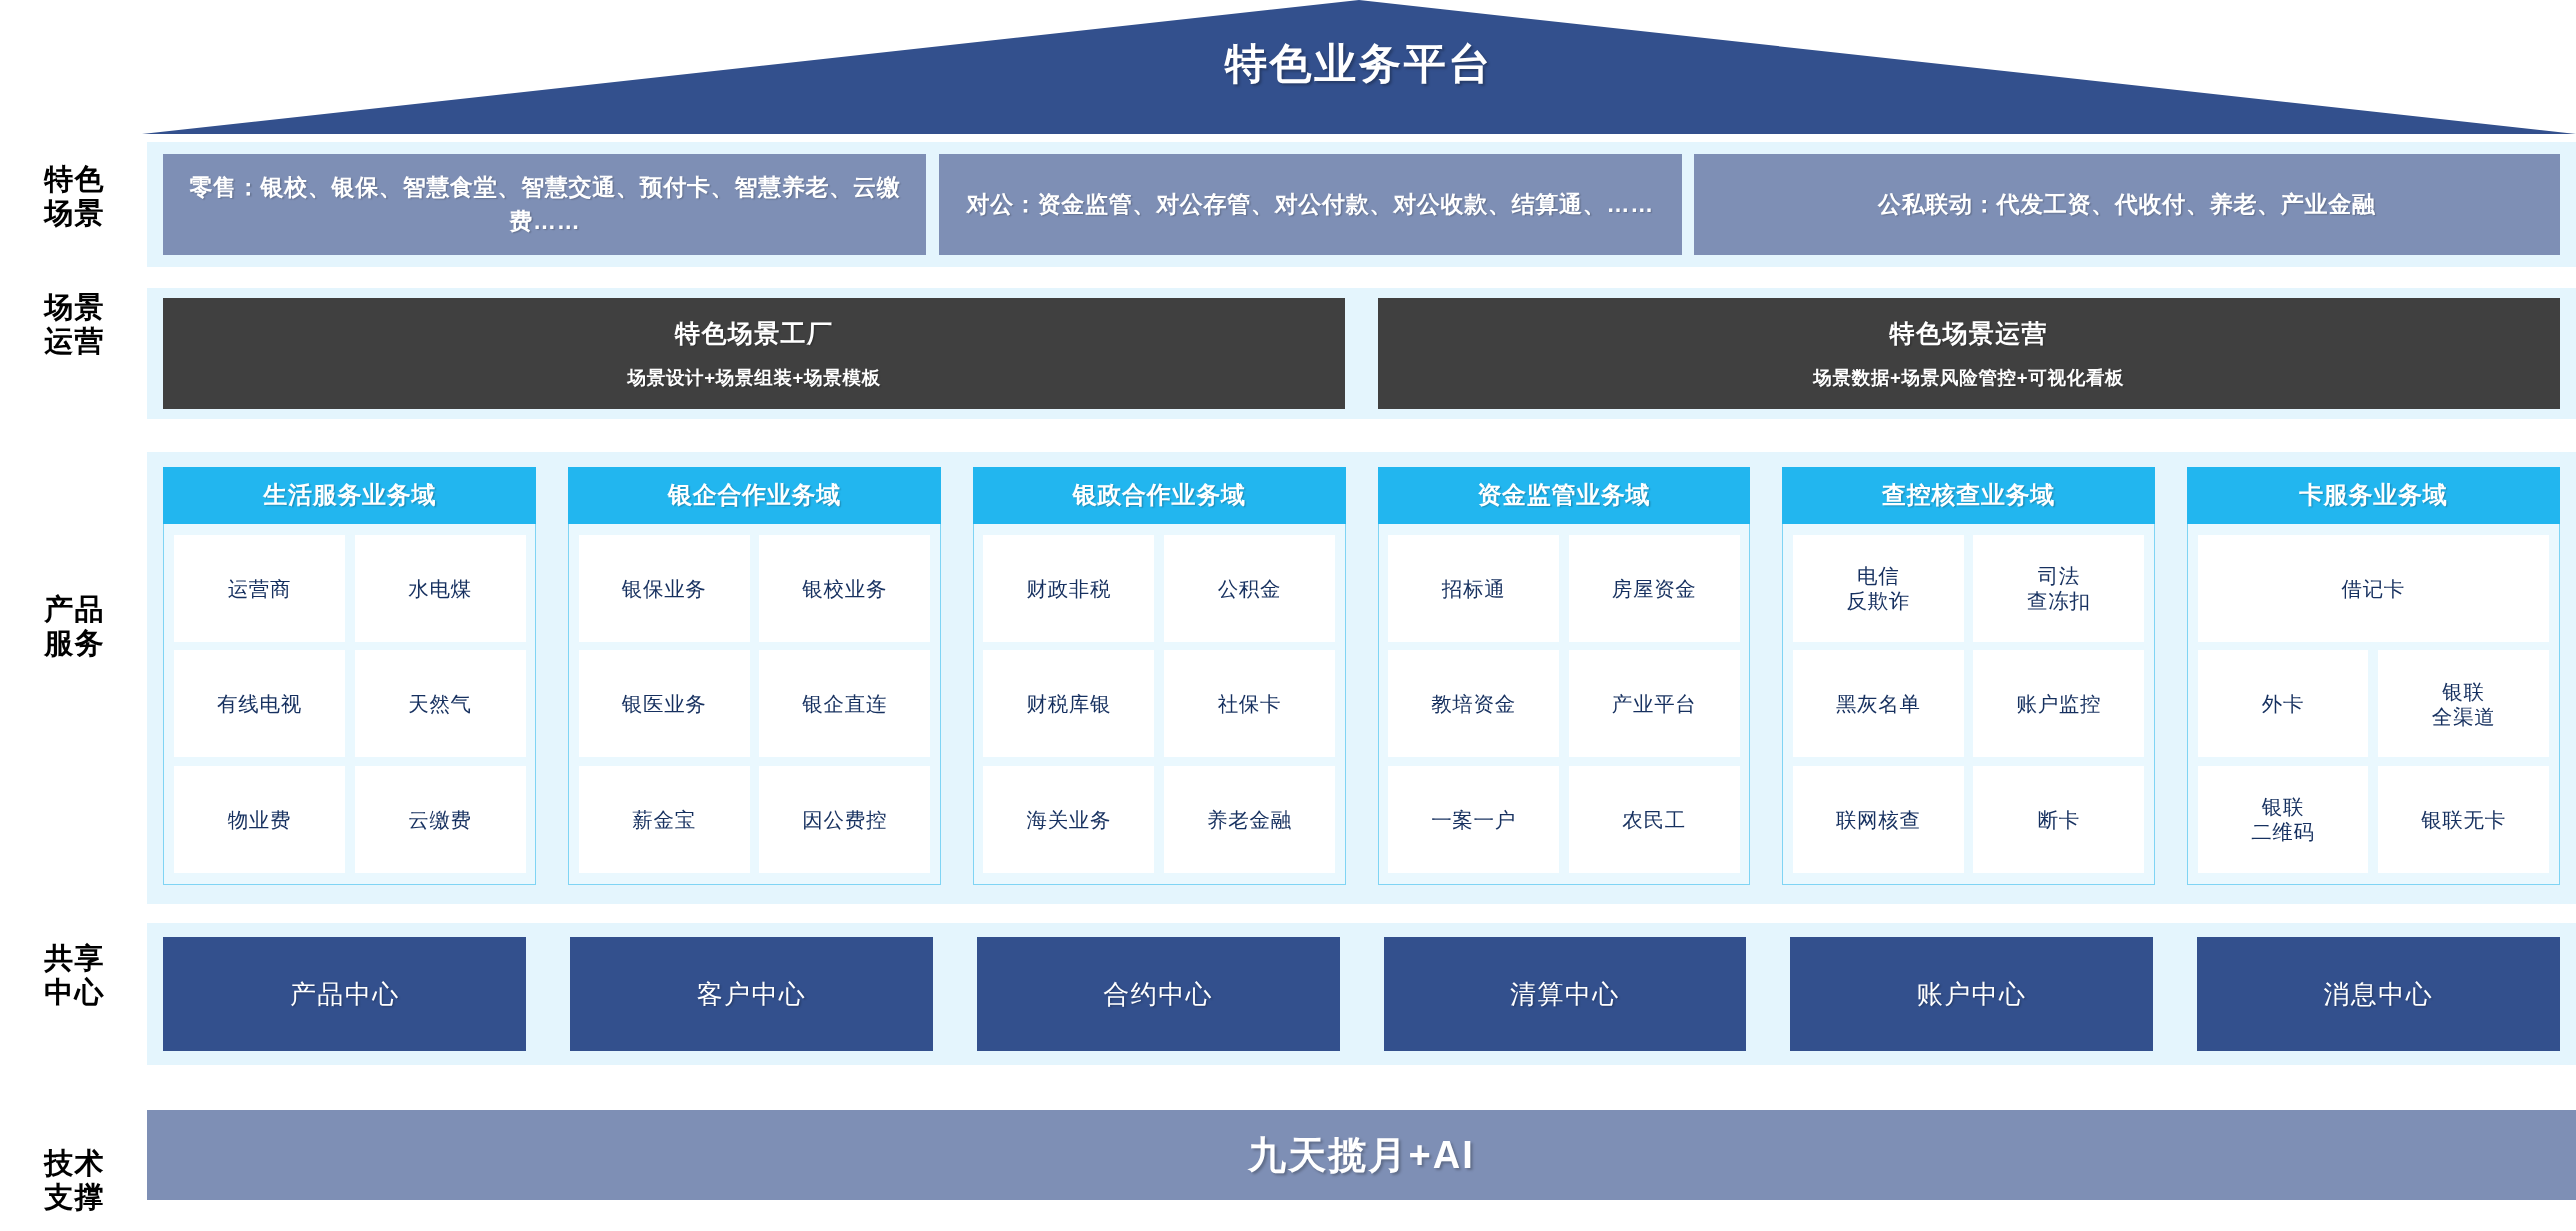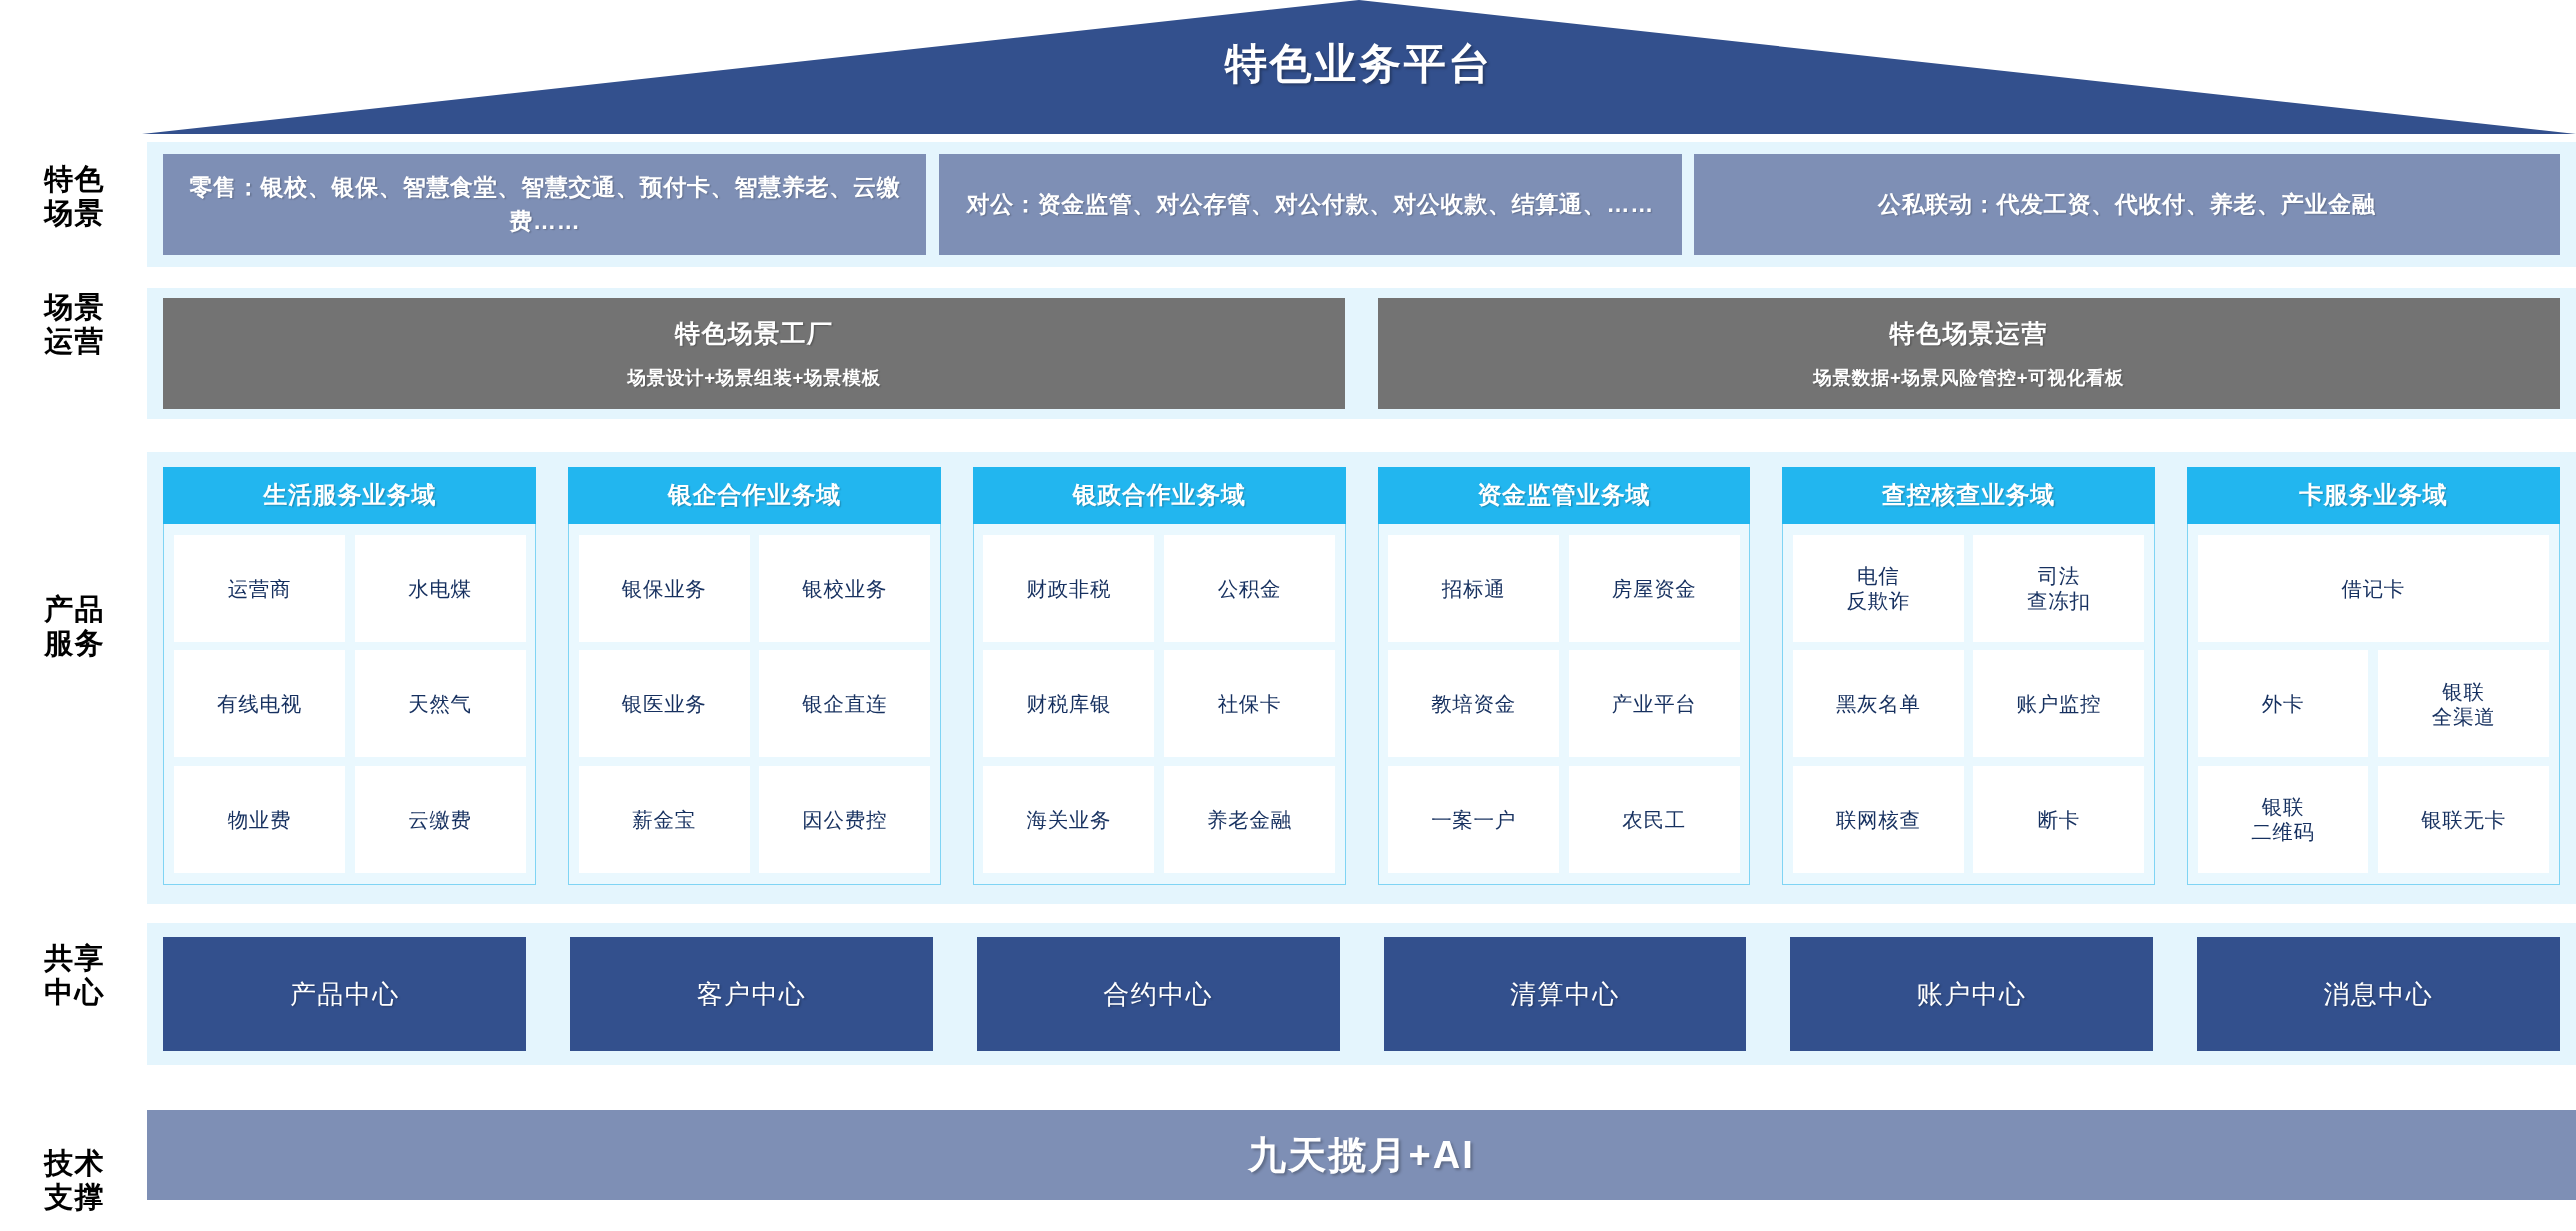"特色场景工厂" .ops-box { background: #737373 -> #404040 }
